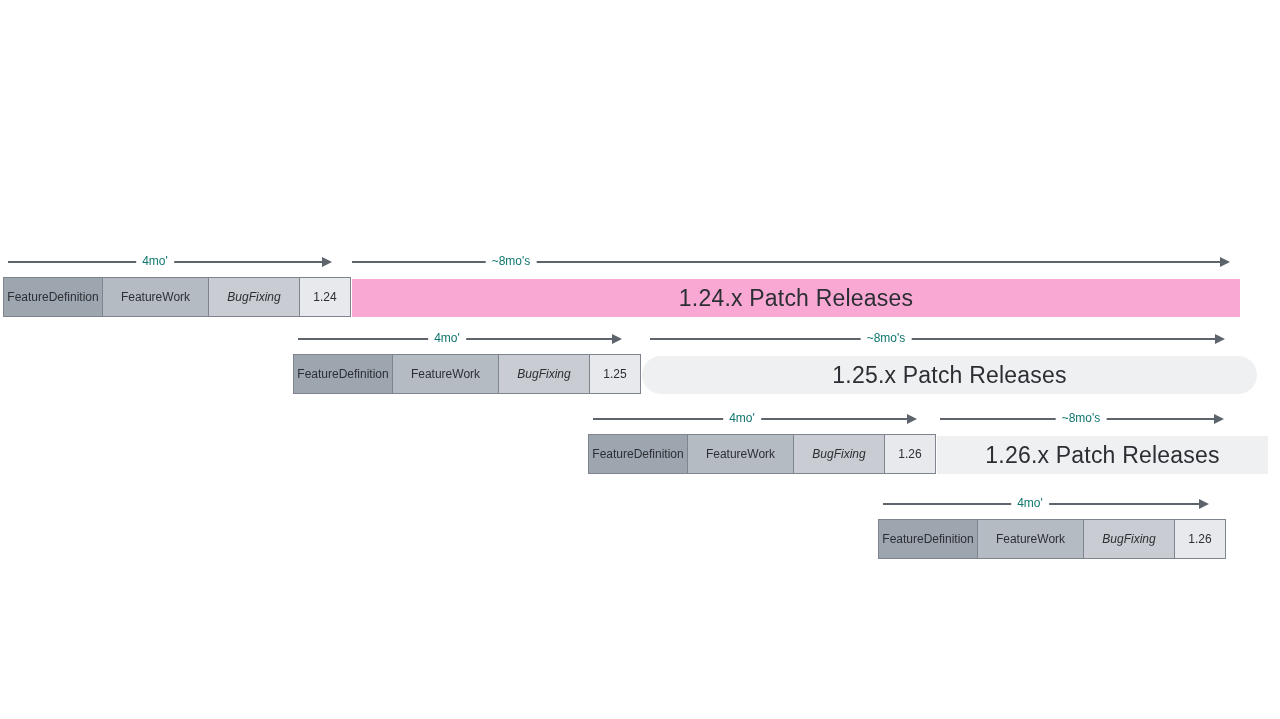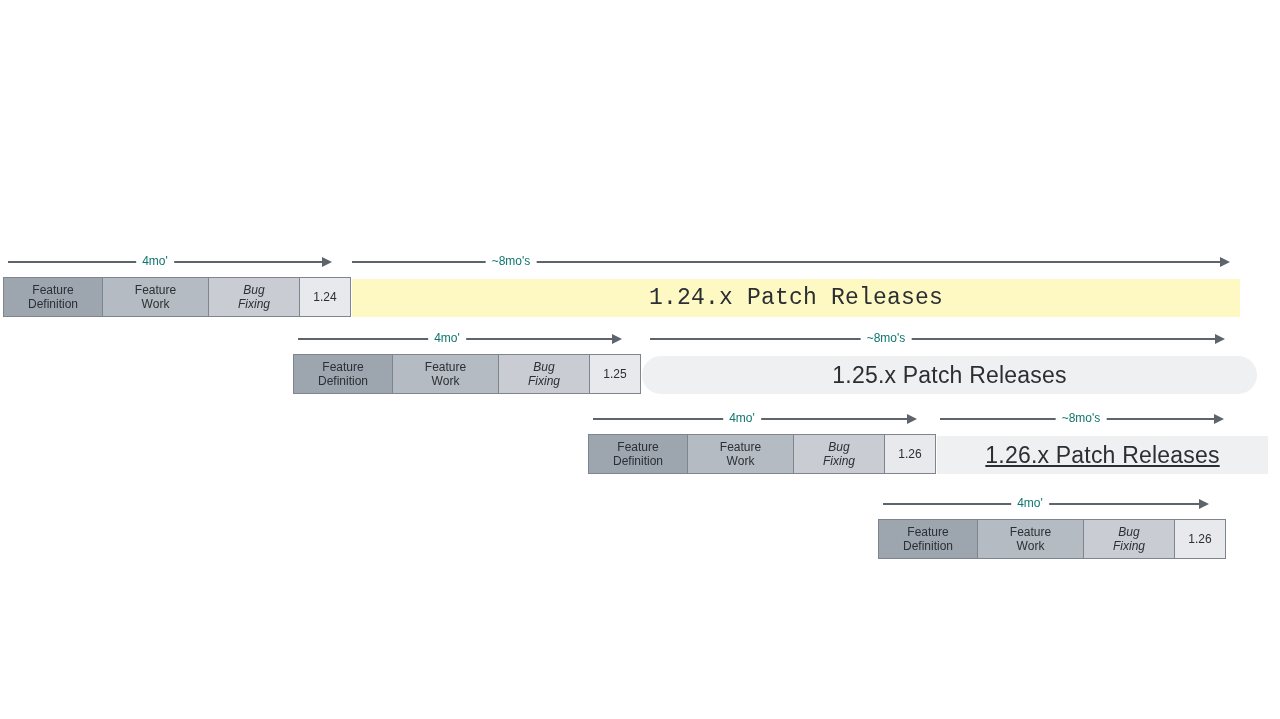"Feature" .pbox { flex-direction: column -> row }
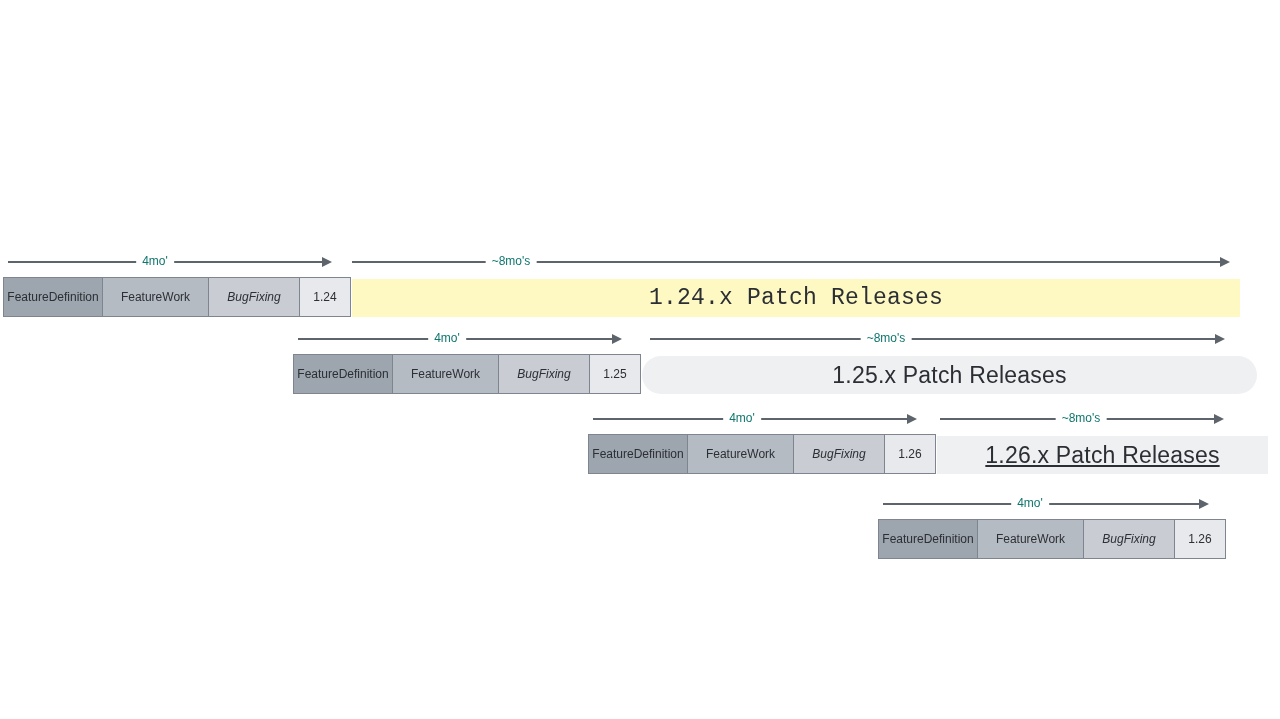"1.24.x Patch Releases" div.patchbar { background-color: #fef9c3 -> #f9a8d4; font-family: Liberation Mono, monospace -> none }
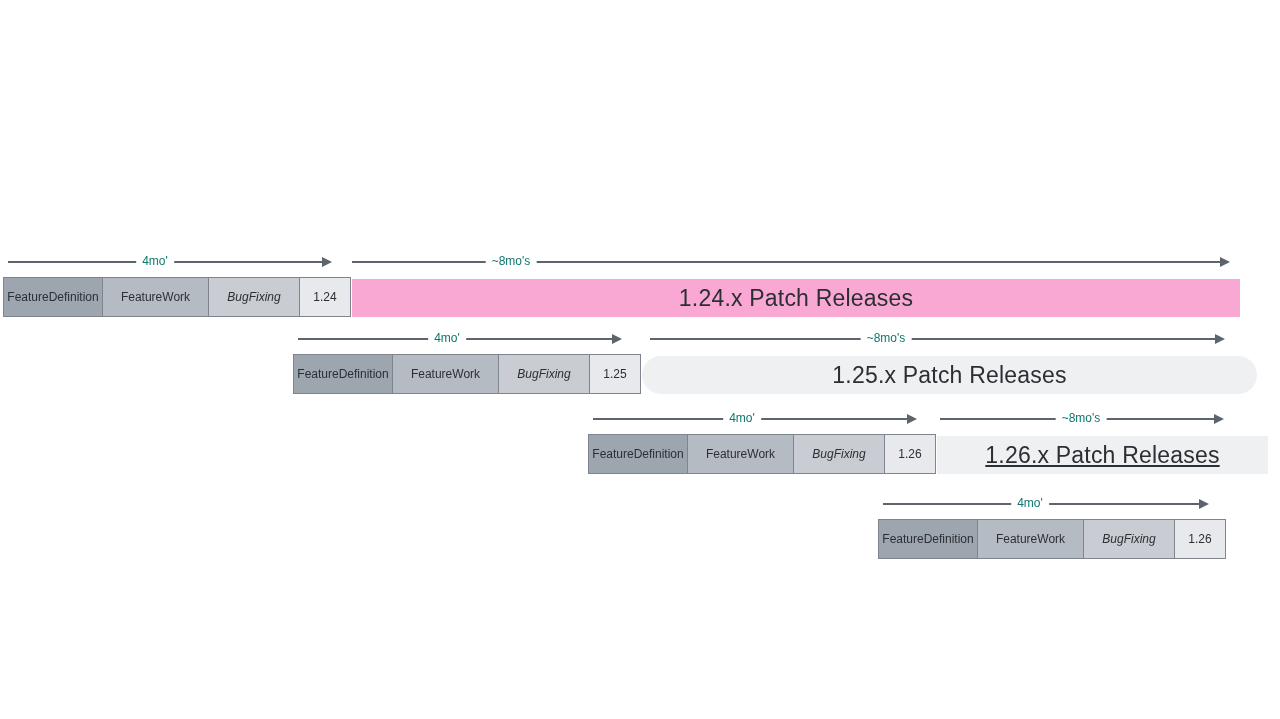"1.26.x Patch Releases" #r3-bar { text-decoration: underline -> none }
